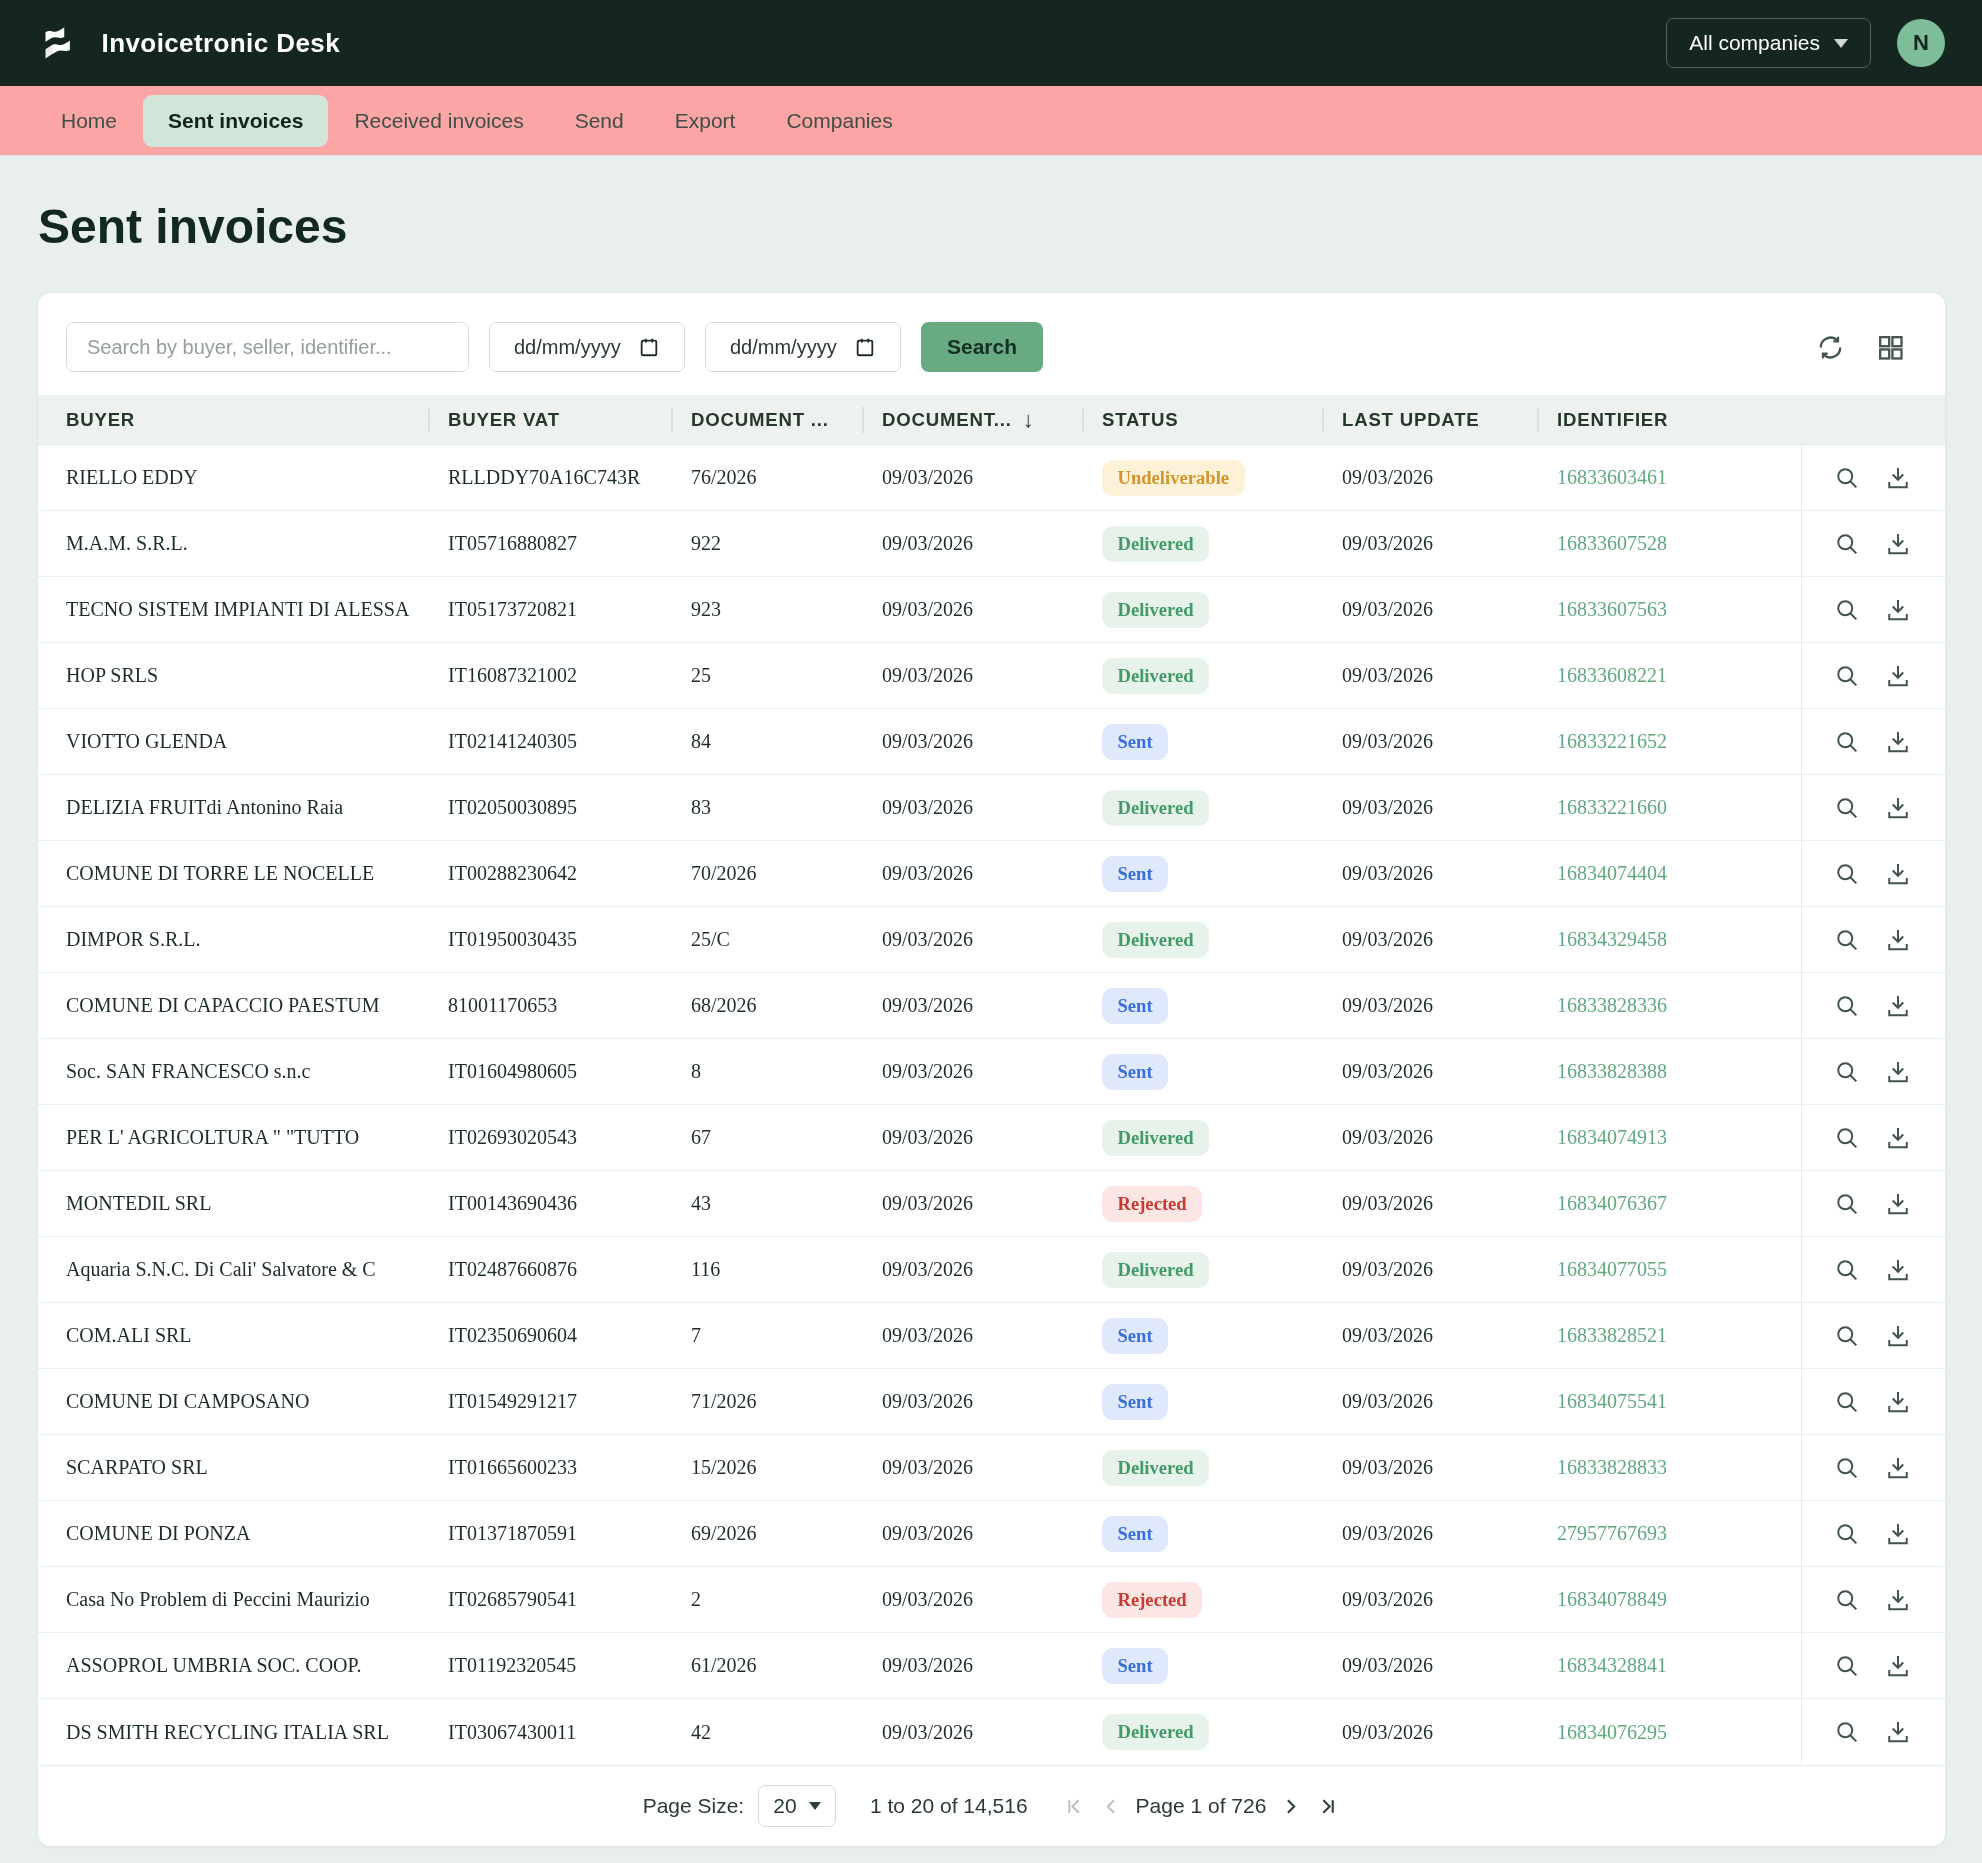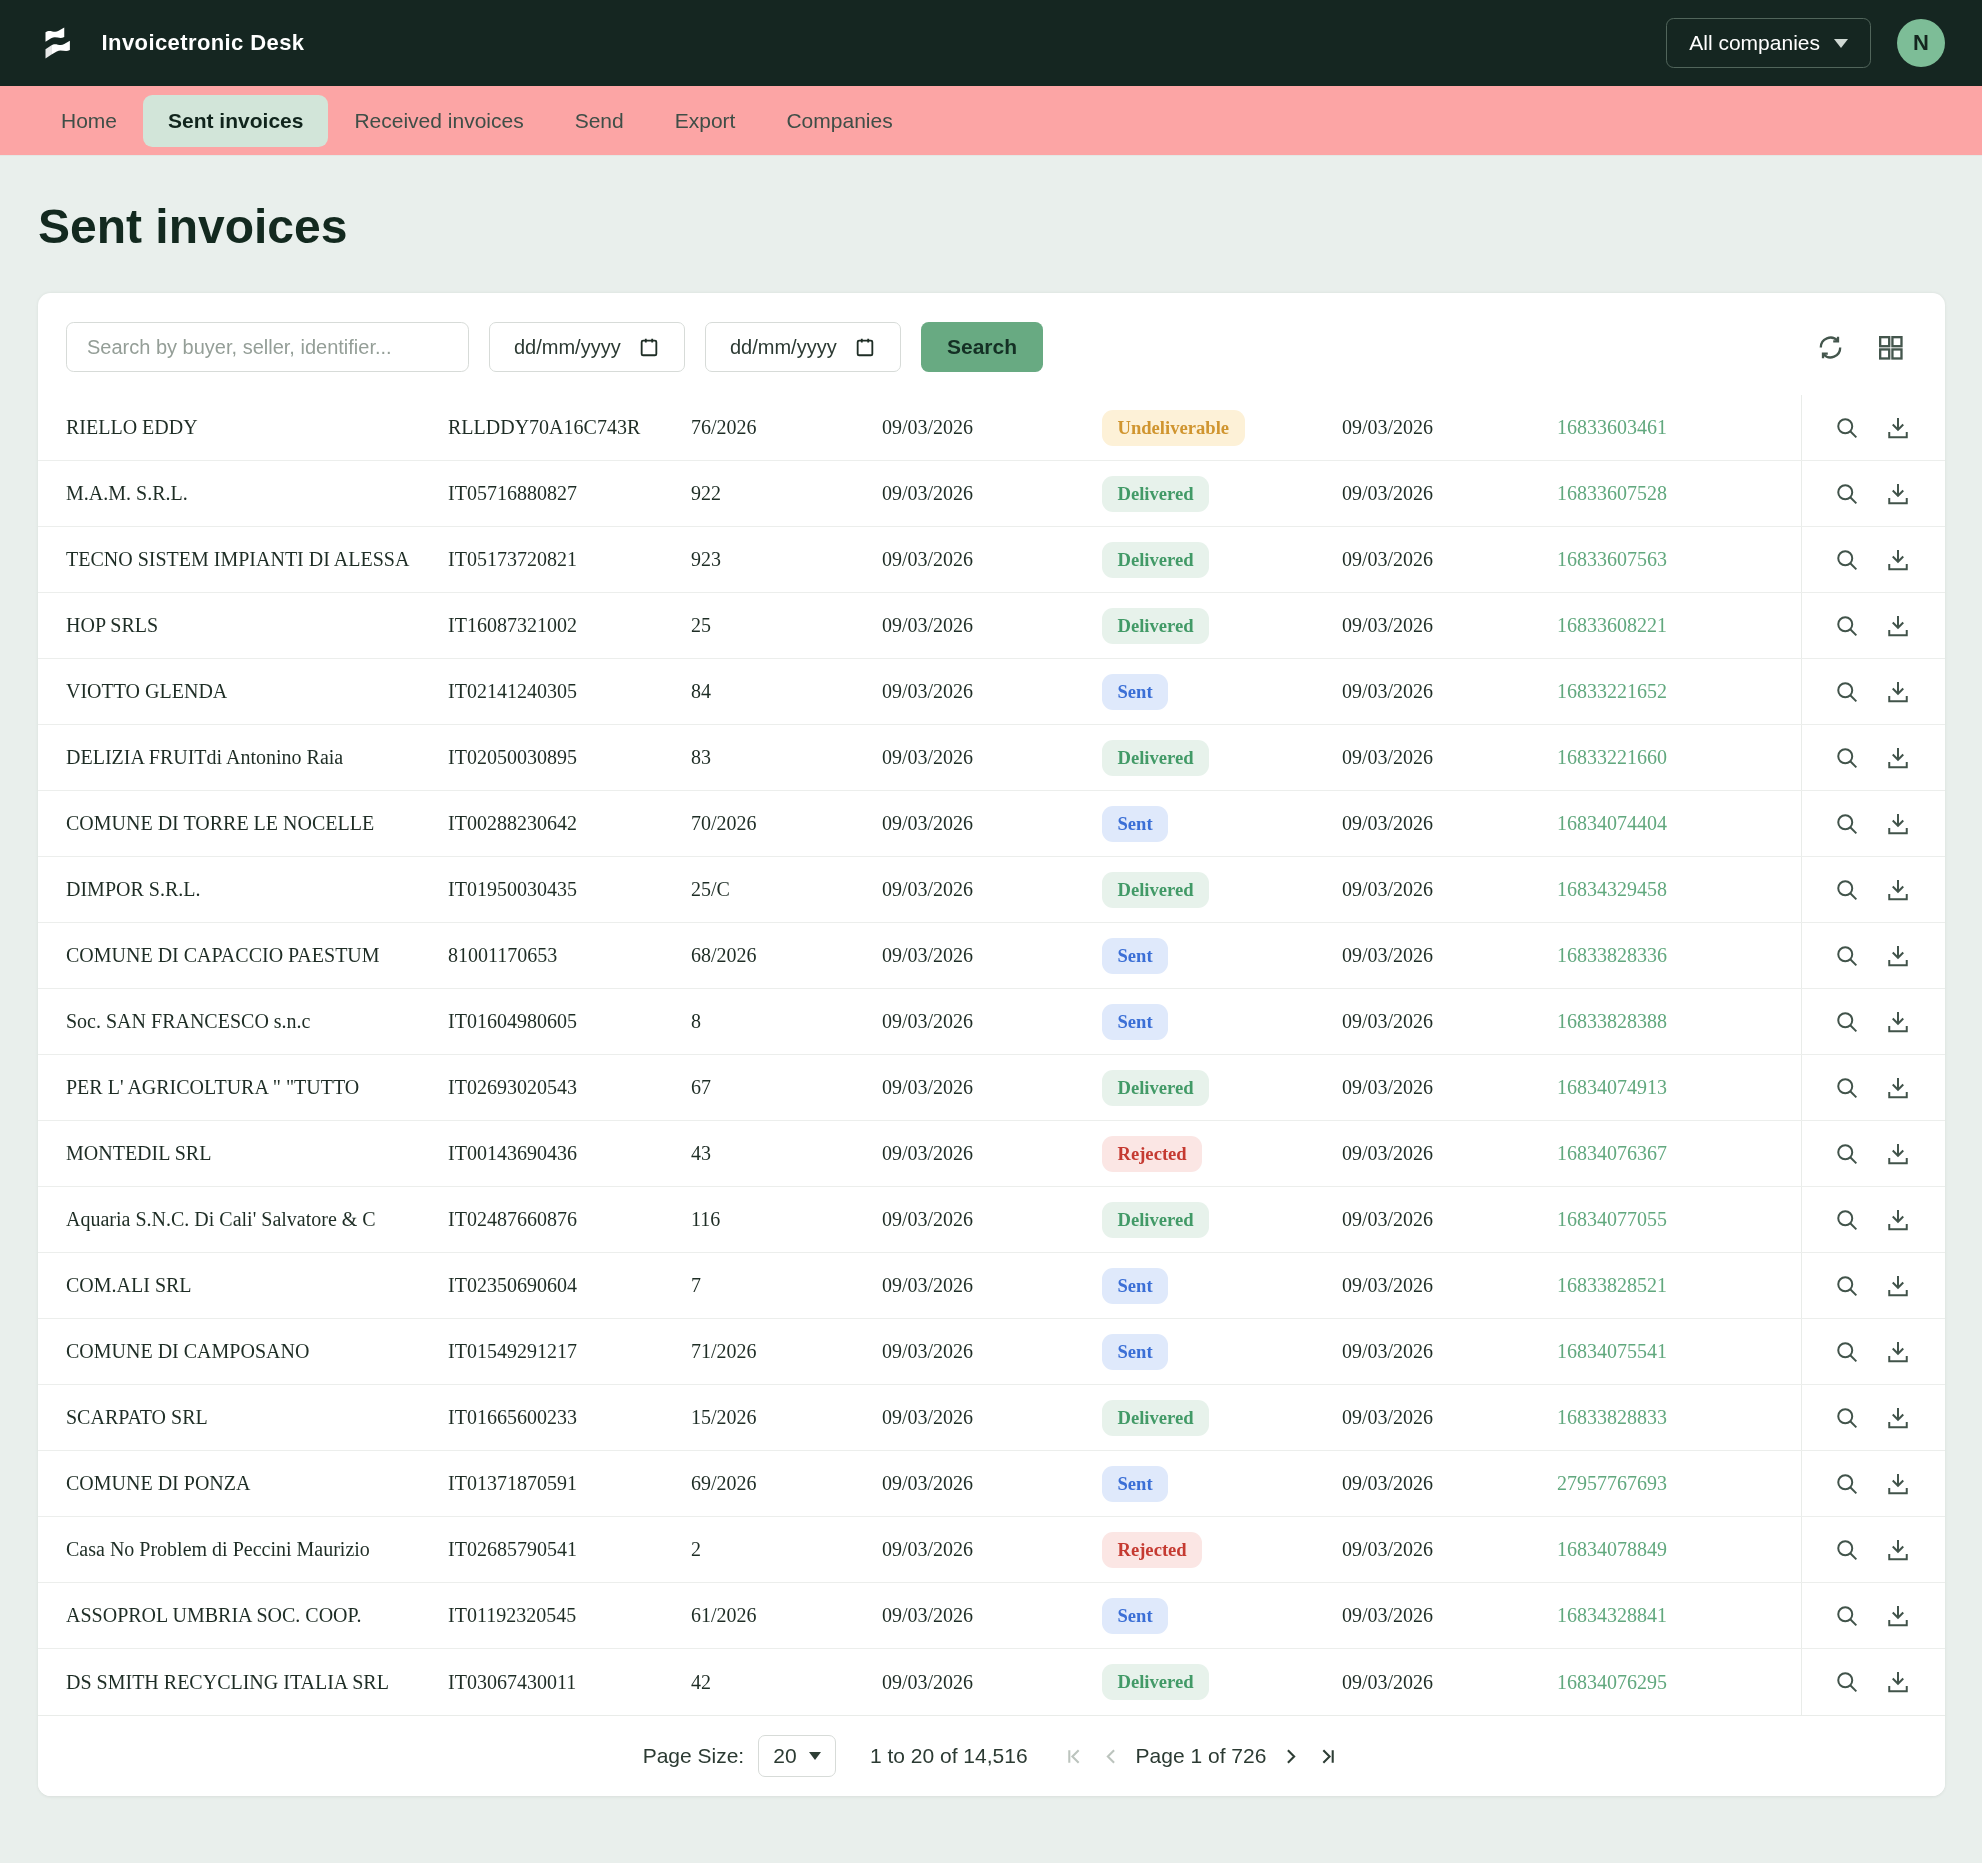"Invoicetronic Desk" .brand-title { font-size: 22px -> 26px }
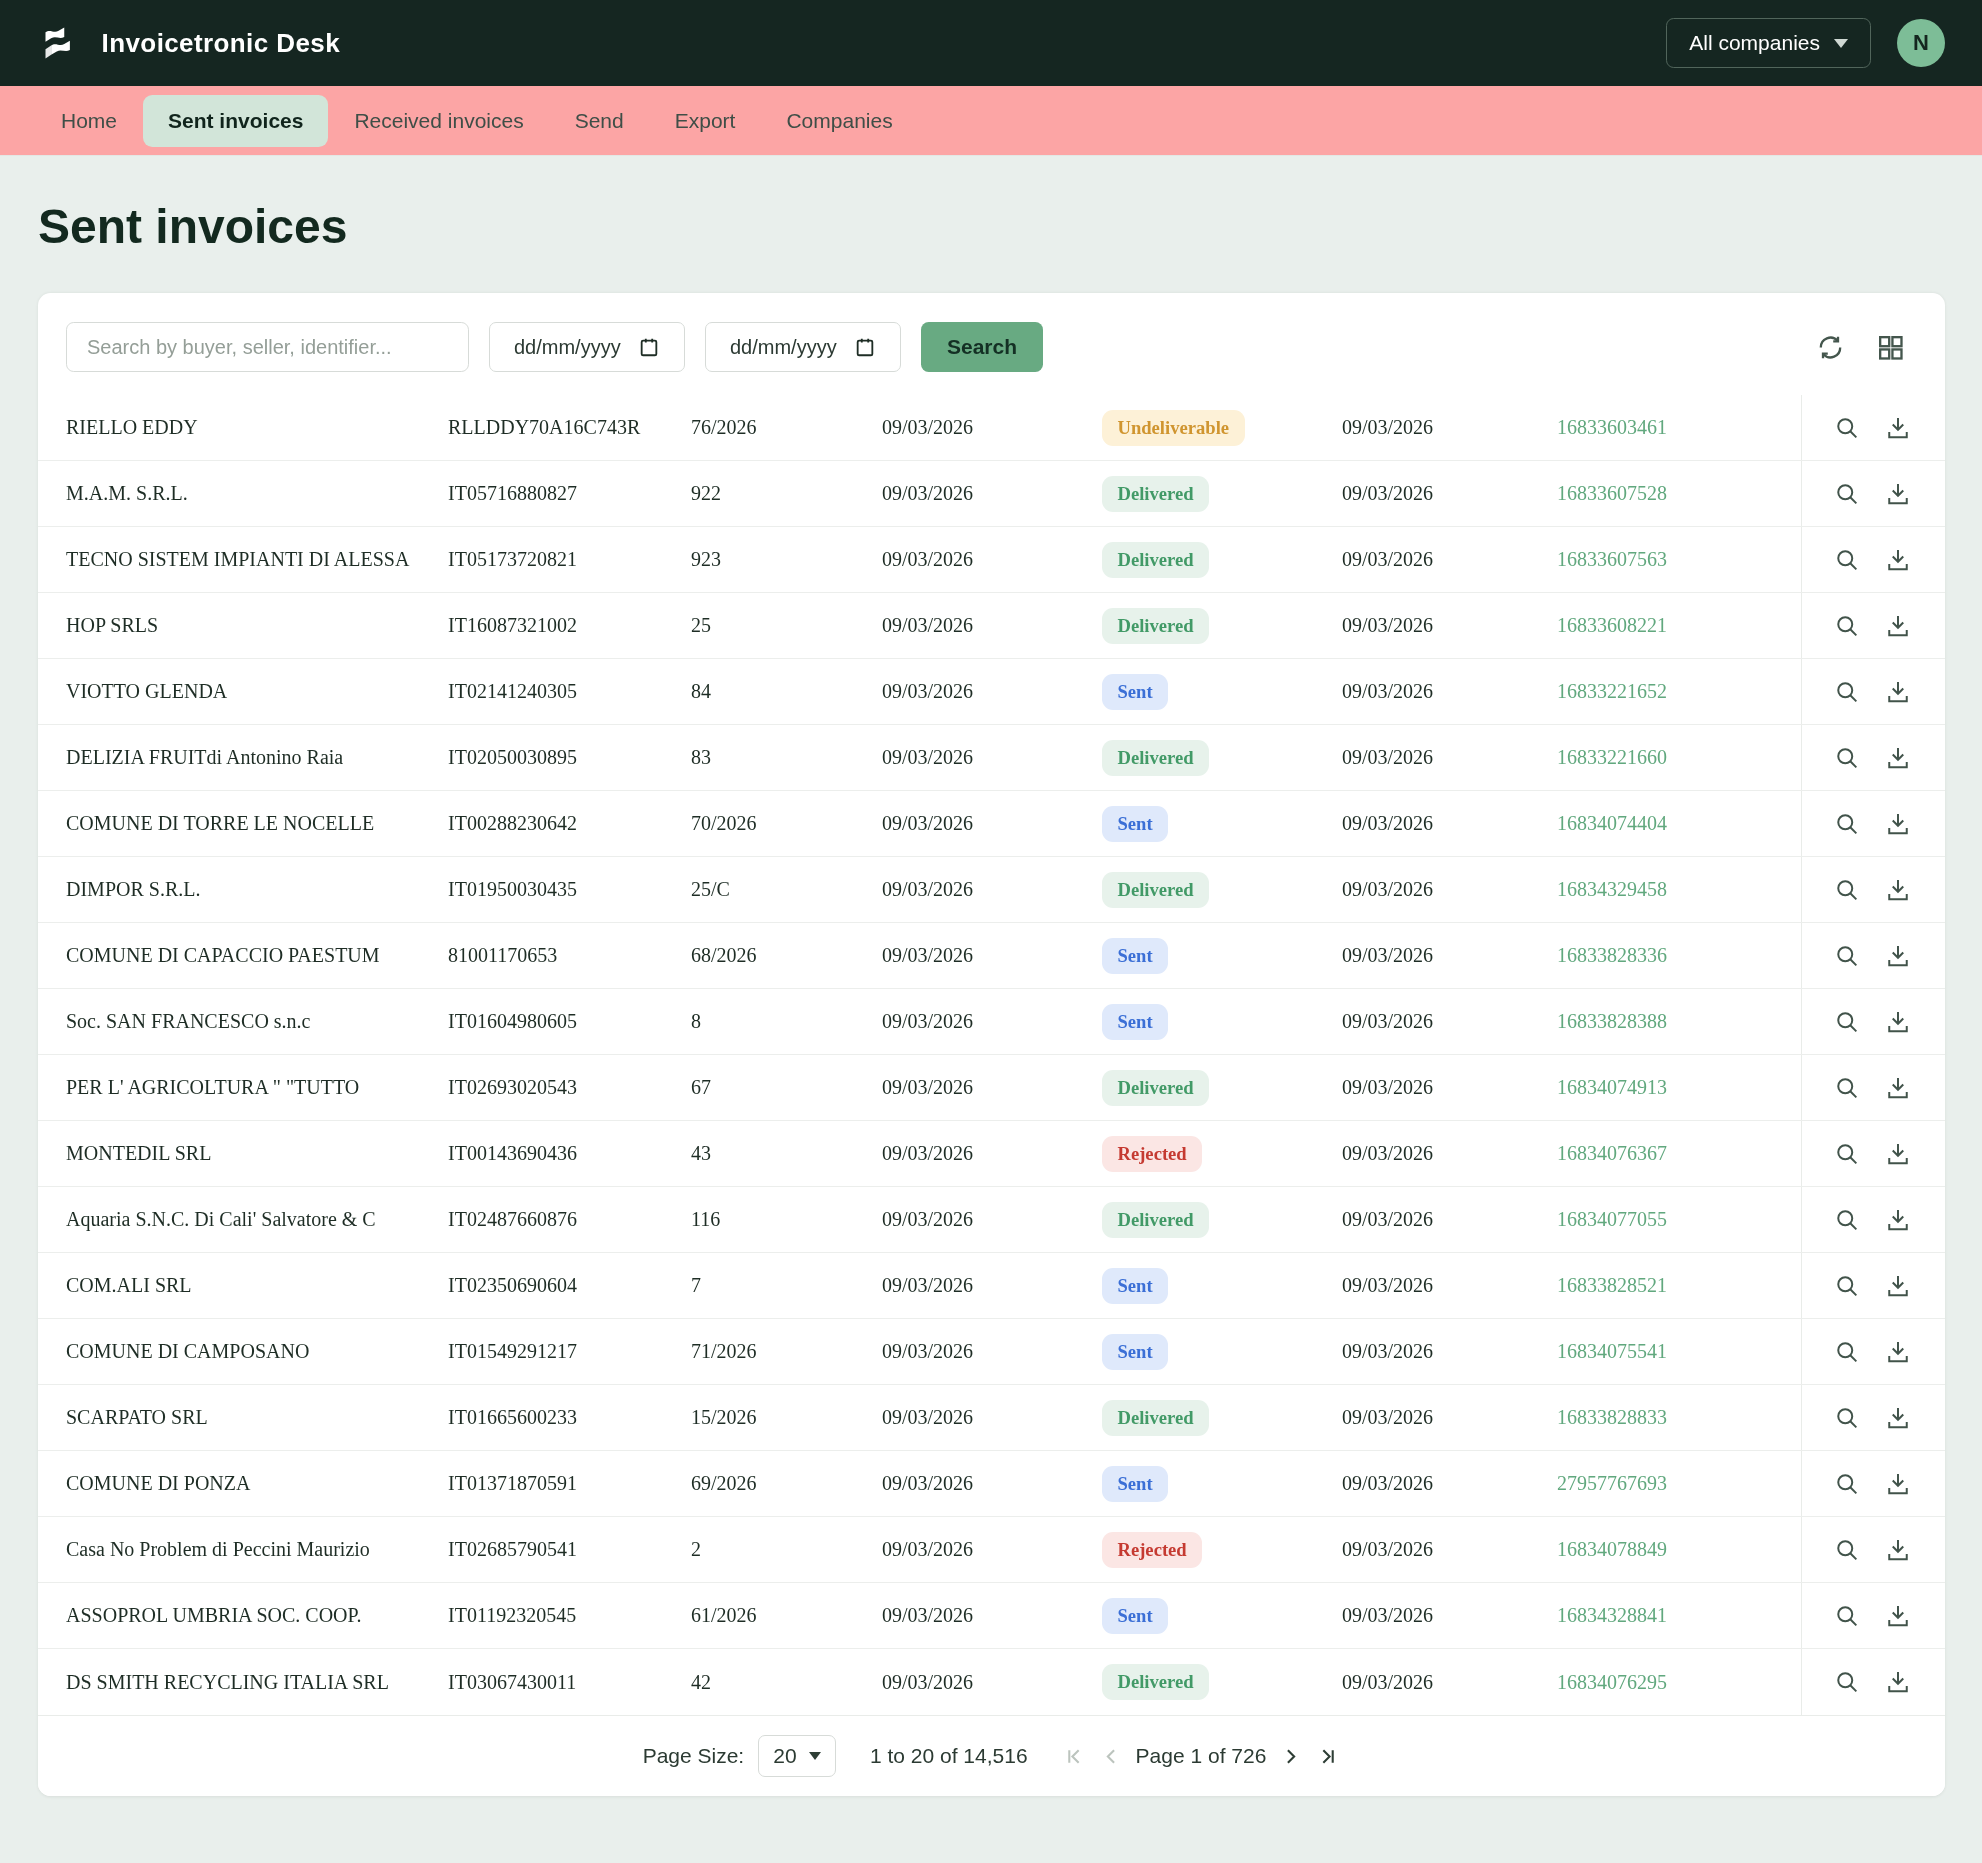"BUYER" div.thead { html: none -> <div> <div>BUYER</div> <div>BUYER VAT</div> <div>DOCUMENT ...</div> <div> <span>DOCUMENT...</span> <span>↓</span> </div> <div>STATUS</div> <div>LAST UPDATE</div> <div>IDENTIFIER</div> <div></div> </div> }
